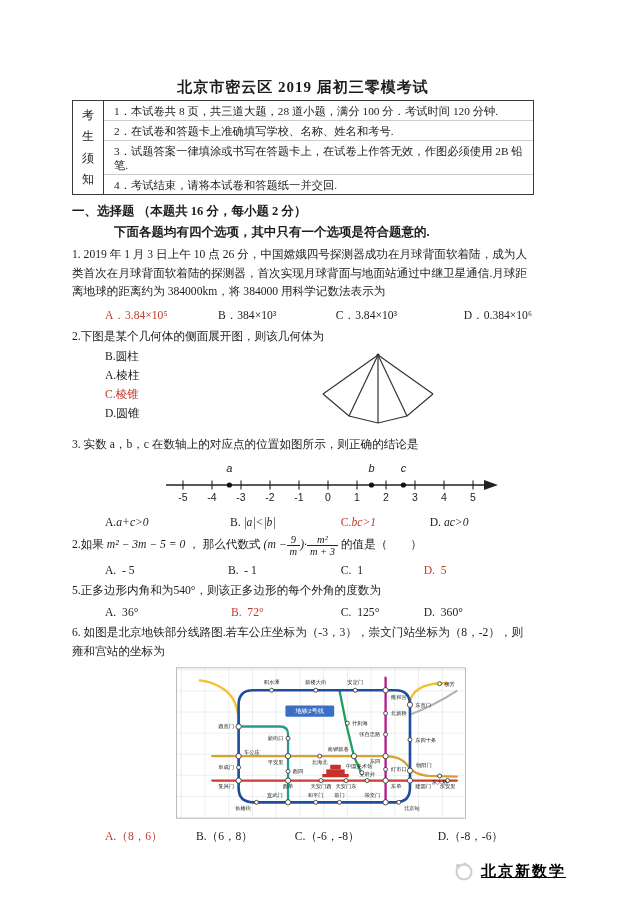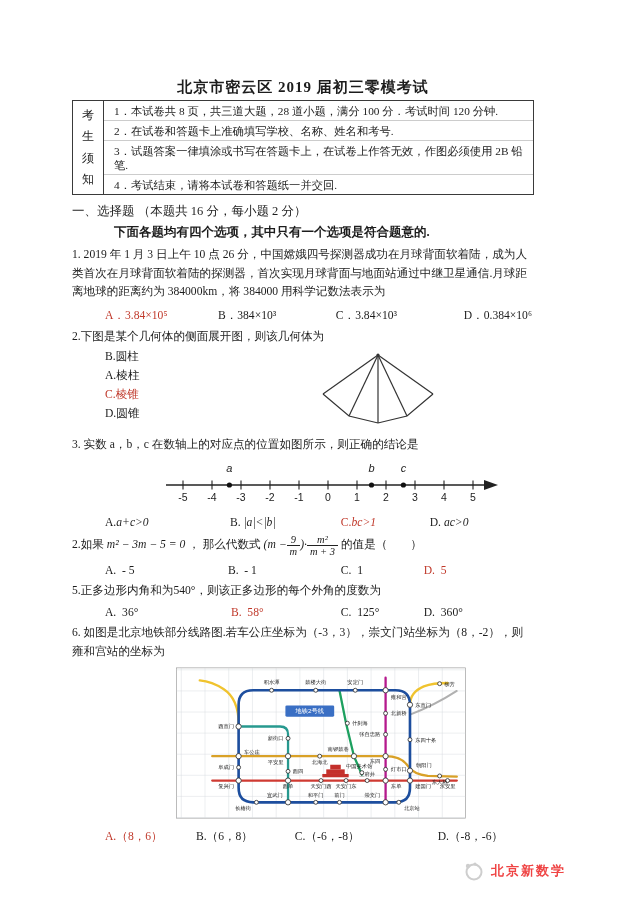"一、选择题 （本题共 16 分，每小题 2" .sec-head { font-weight: normal -> bold }
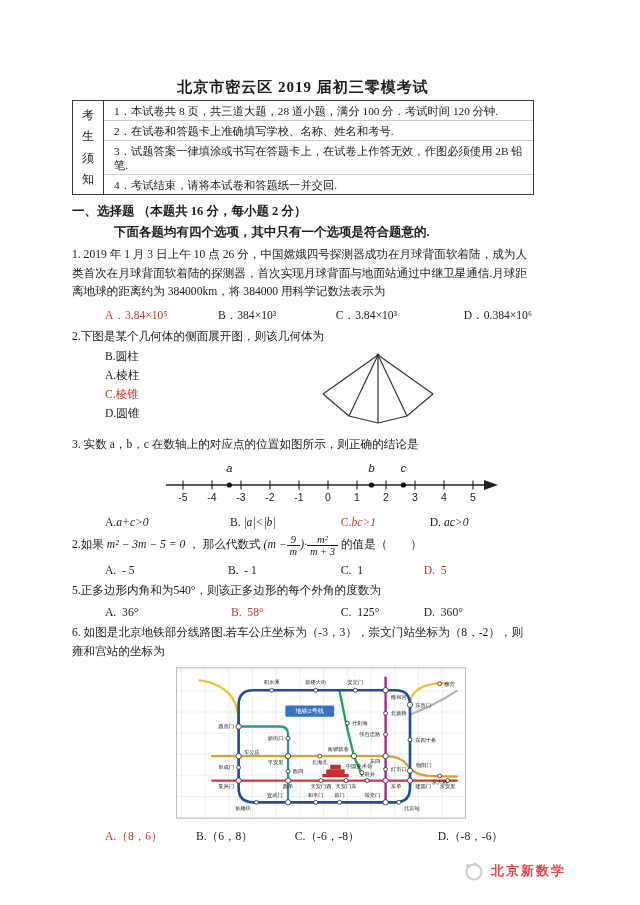"58°" span { text: 58 -> 72 }
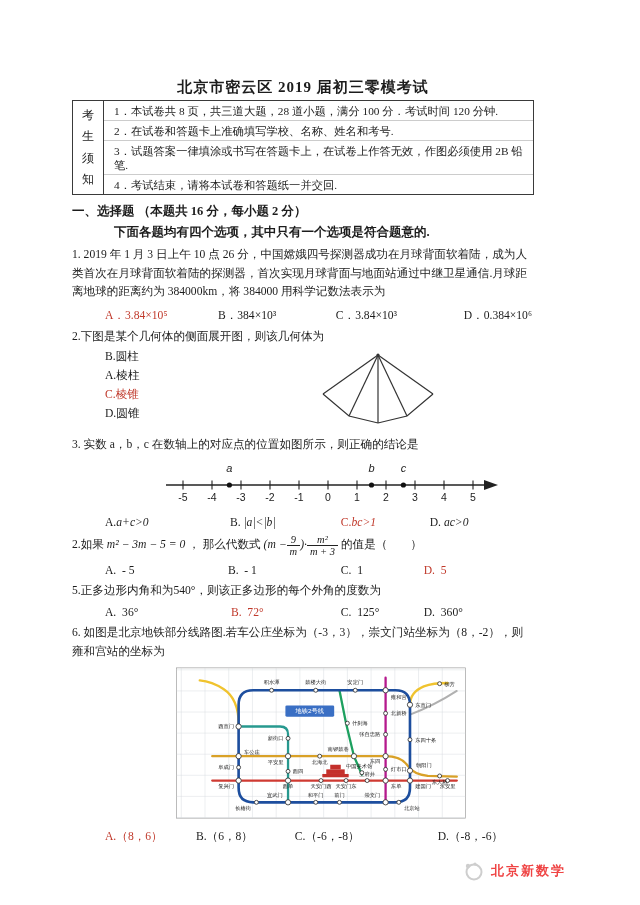"北京新数学" .wm-text { color: #ef4444 -> #000000; font-size: 13px -> 15px; text-decoration: none -> underline }
